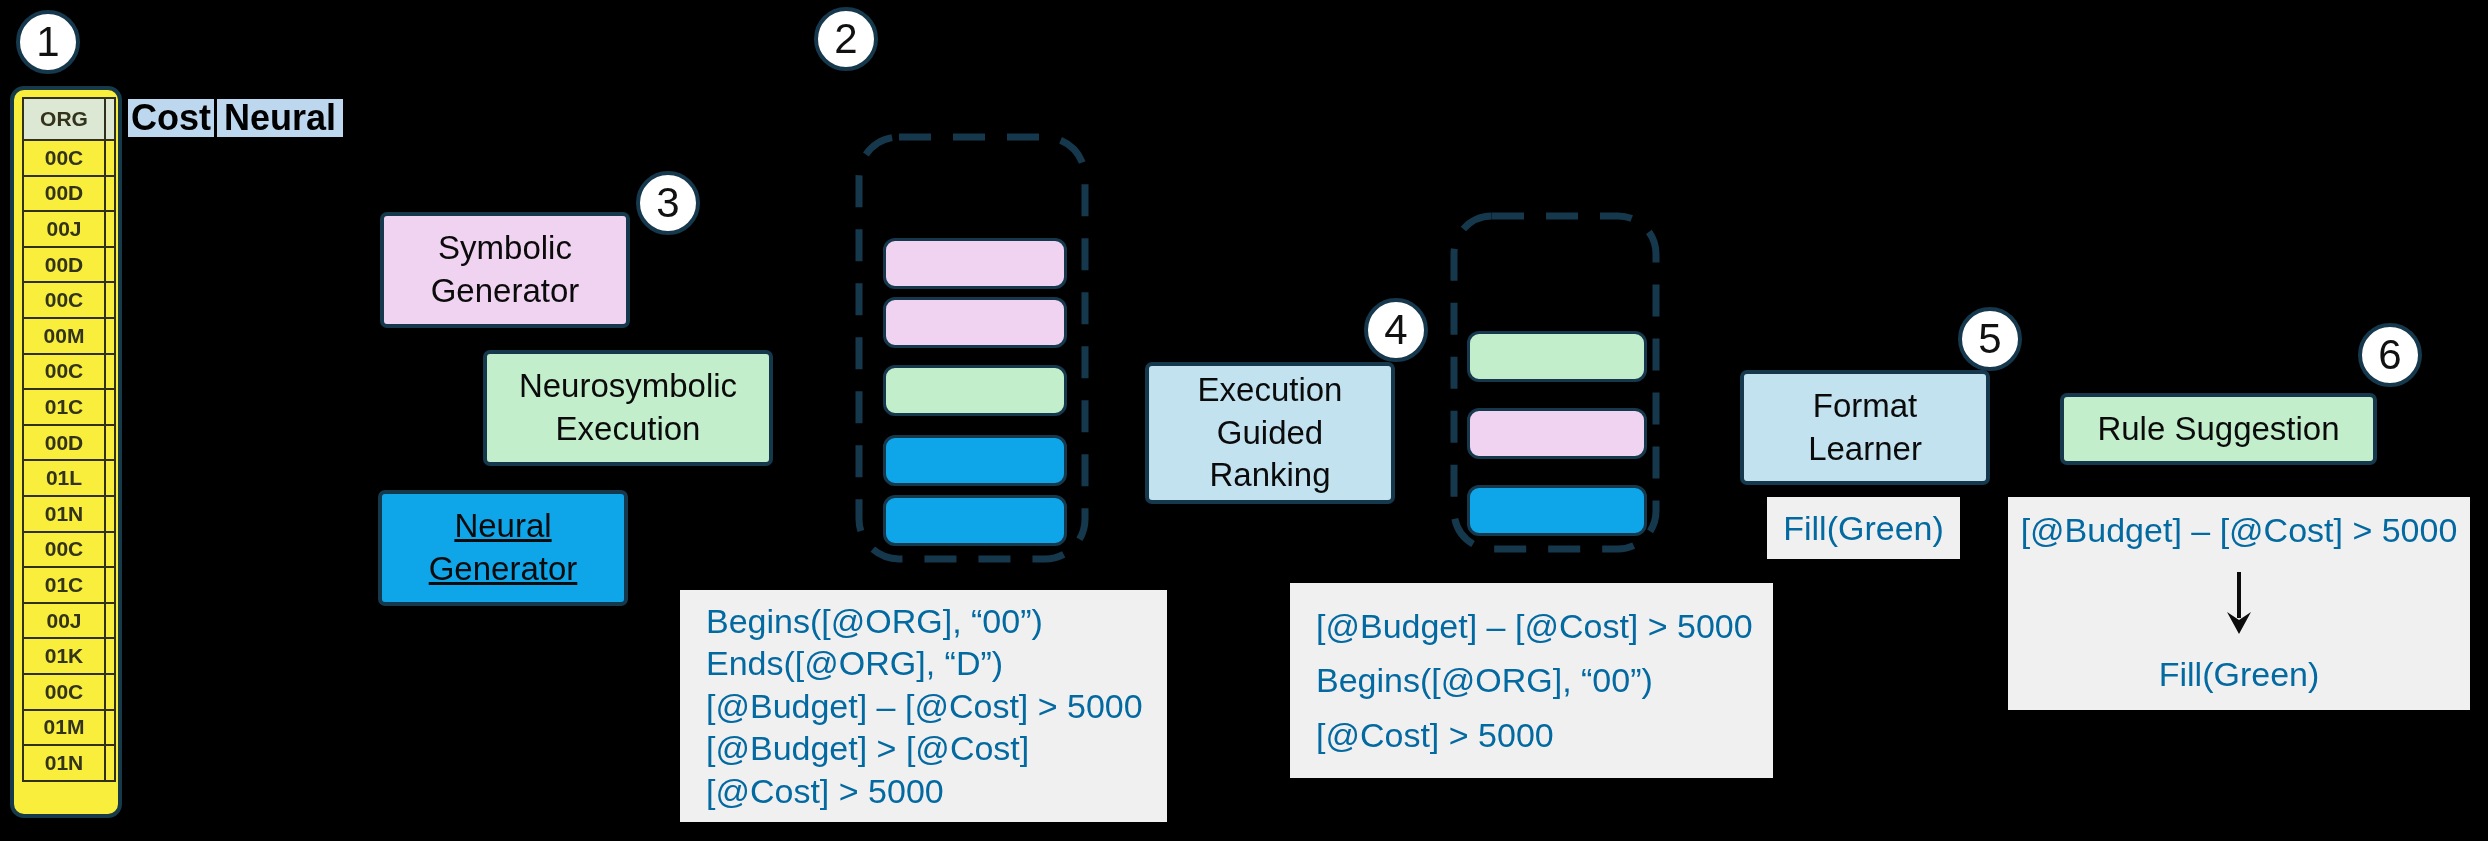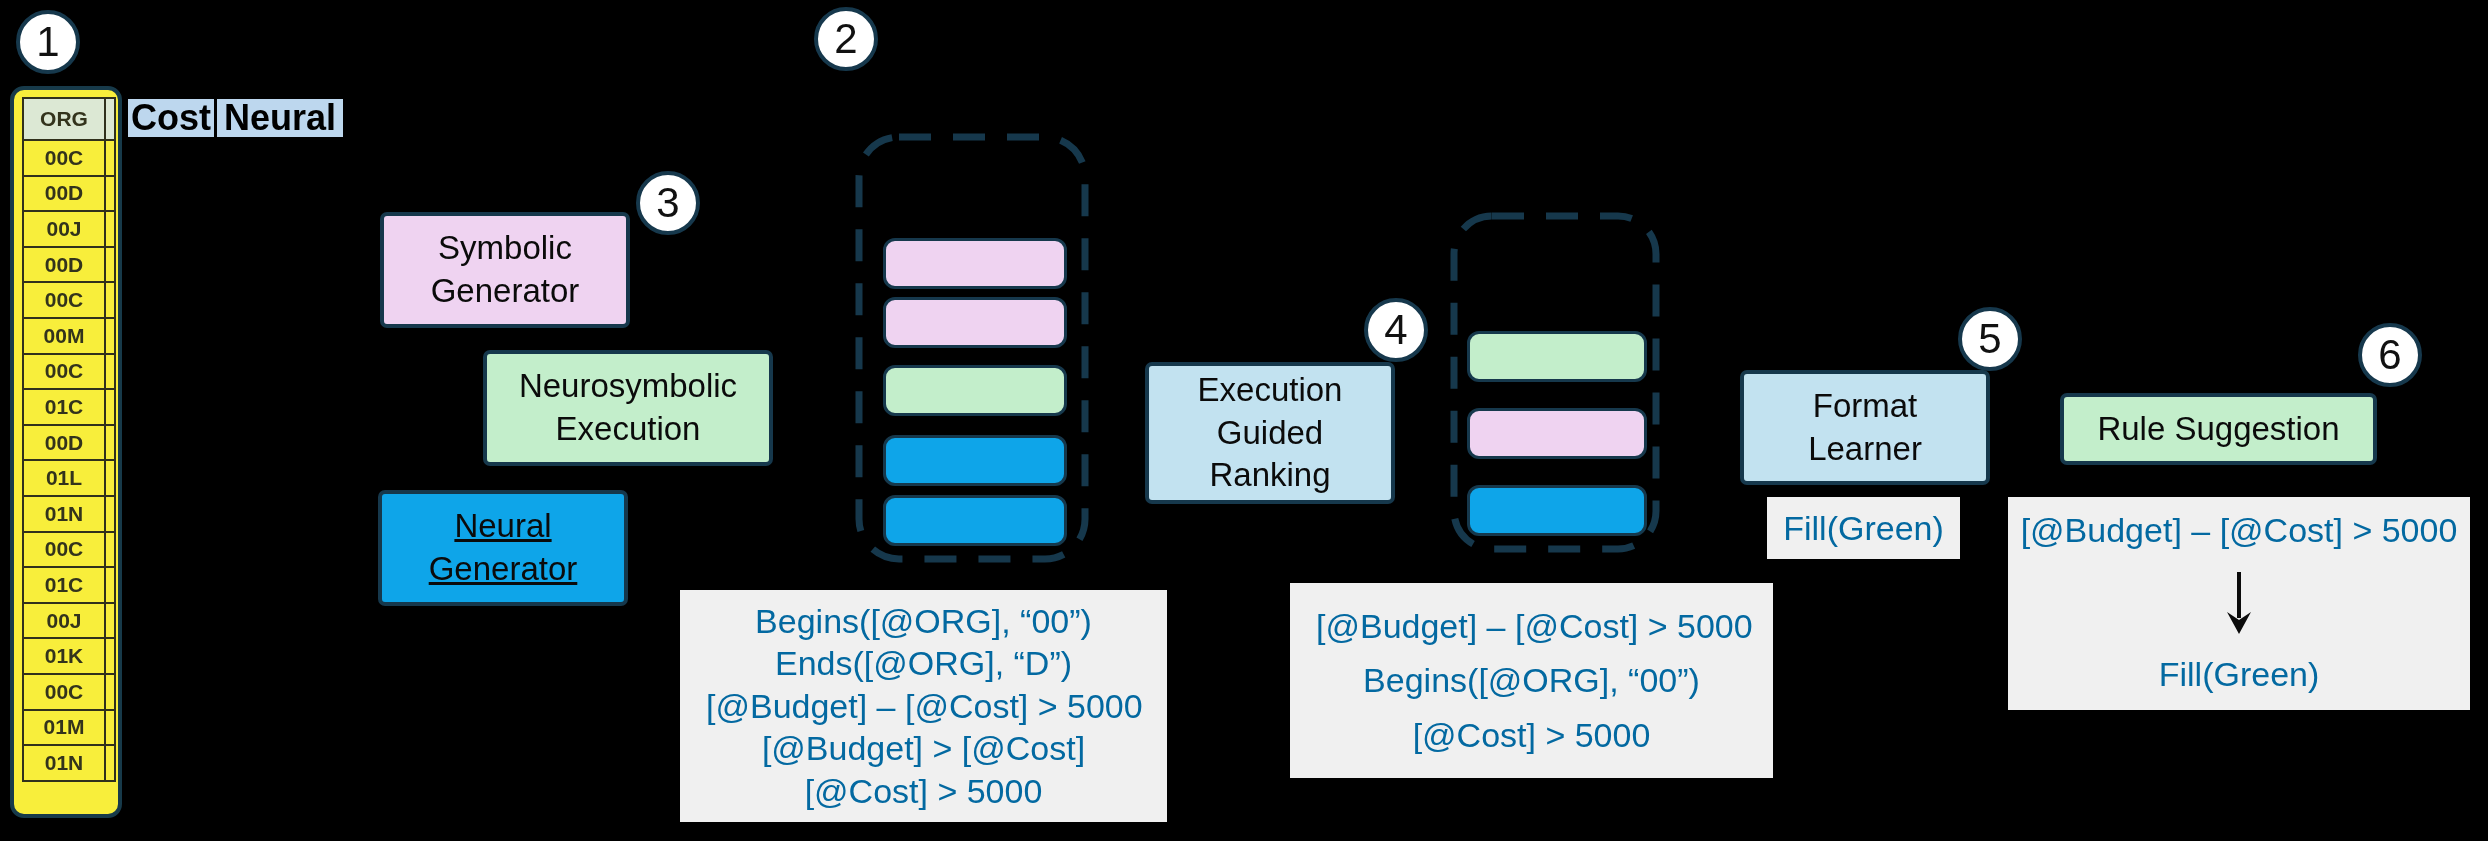"Begins([@ORG], “00”)" .rules div { text-align: center -> none }
